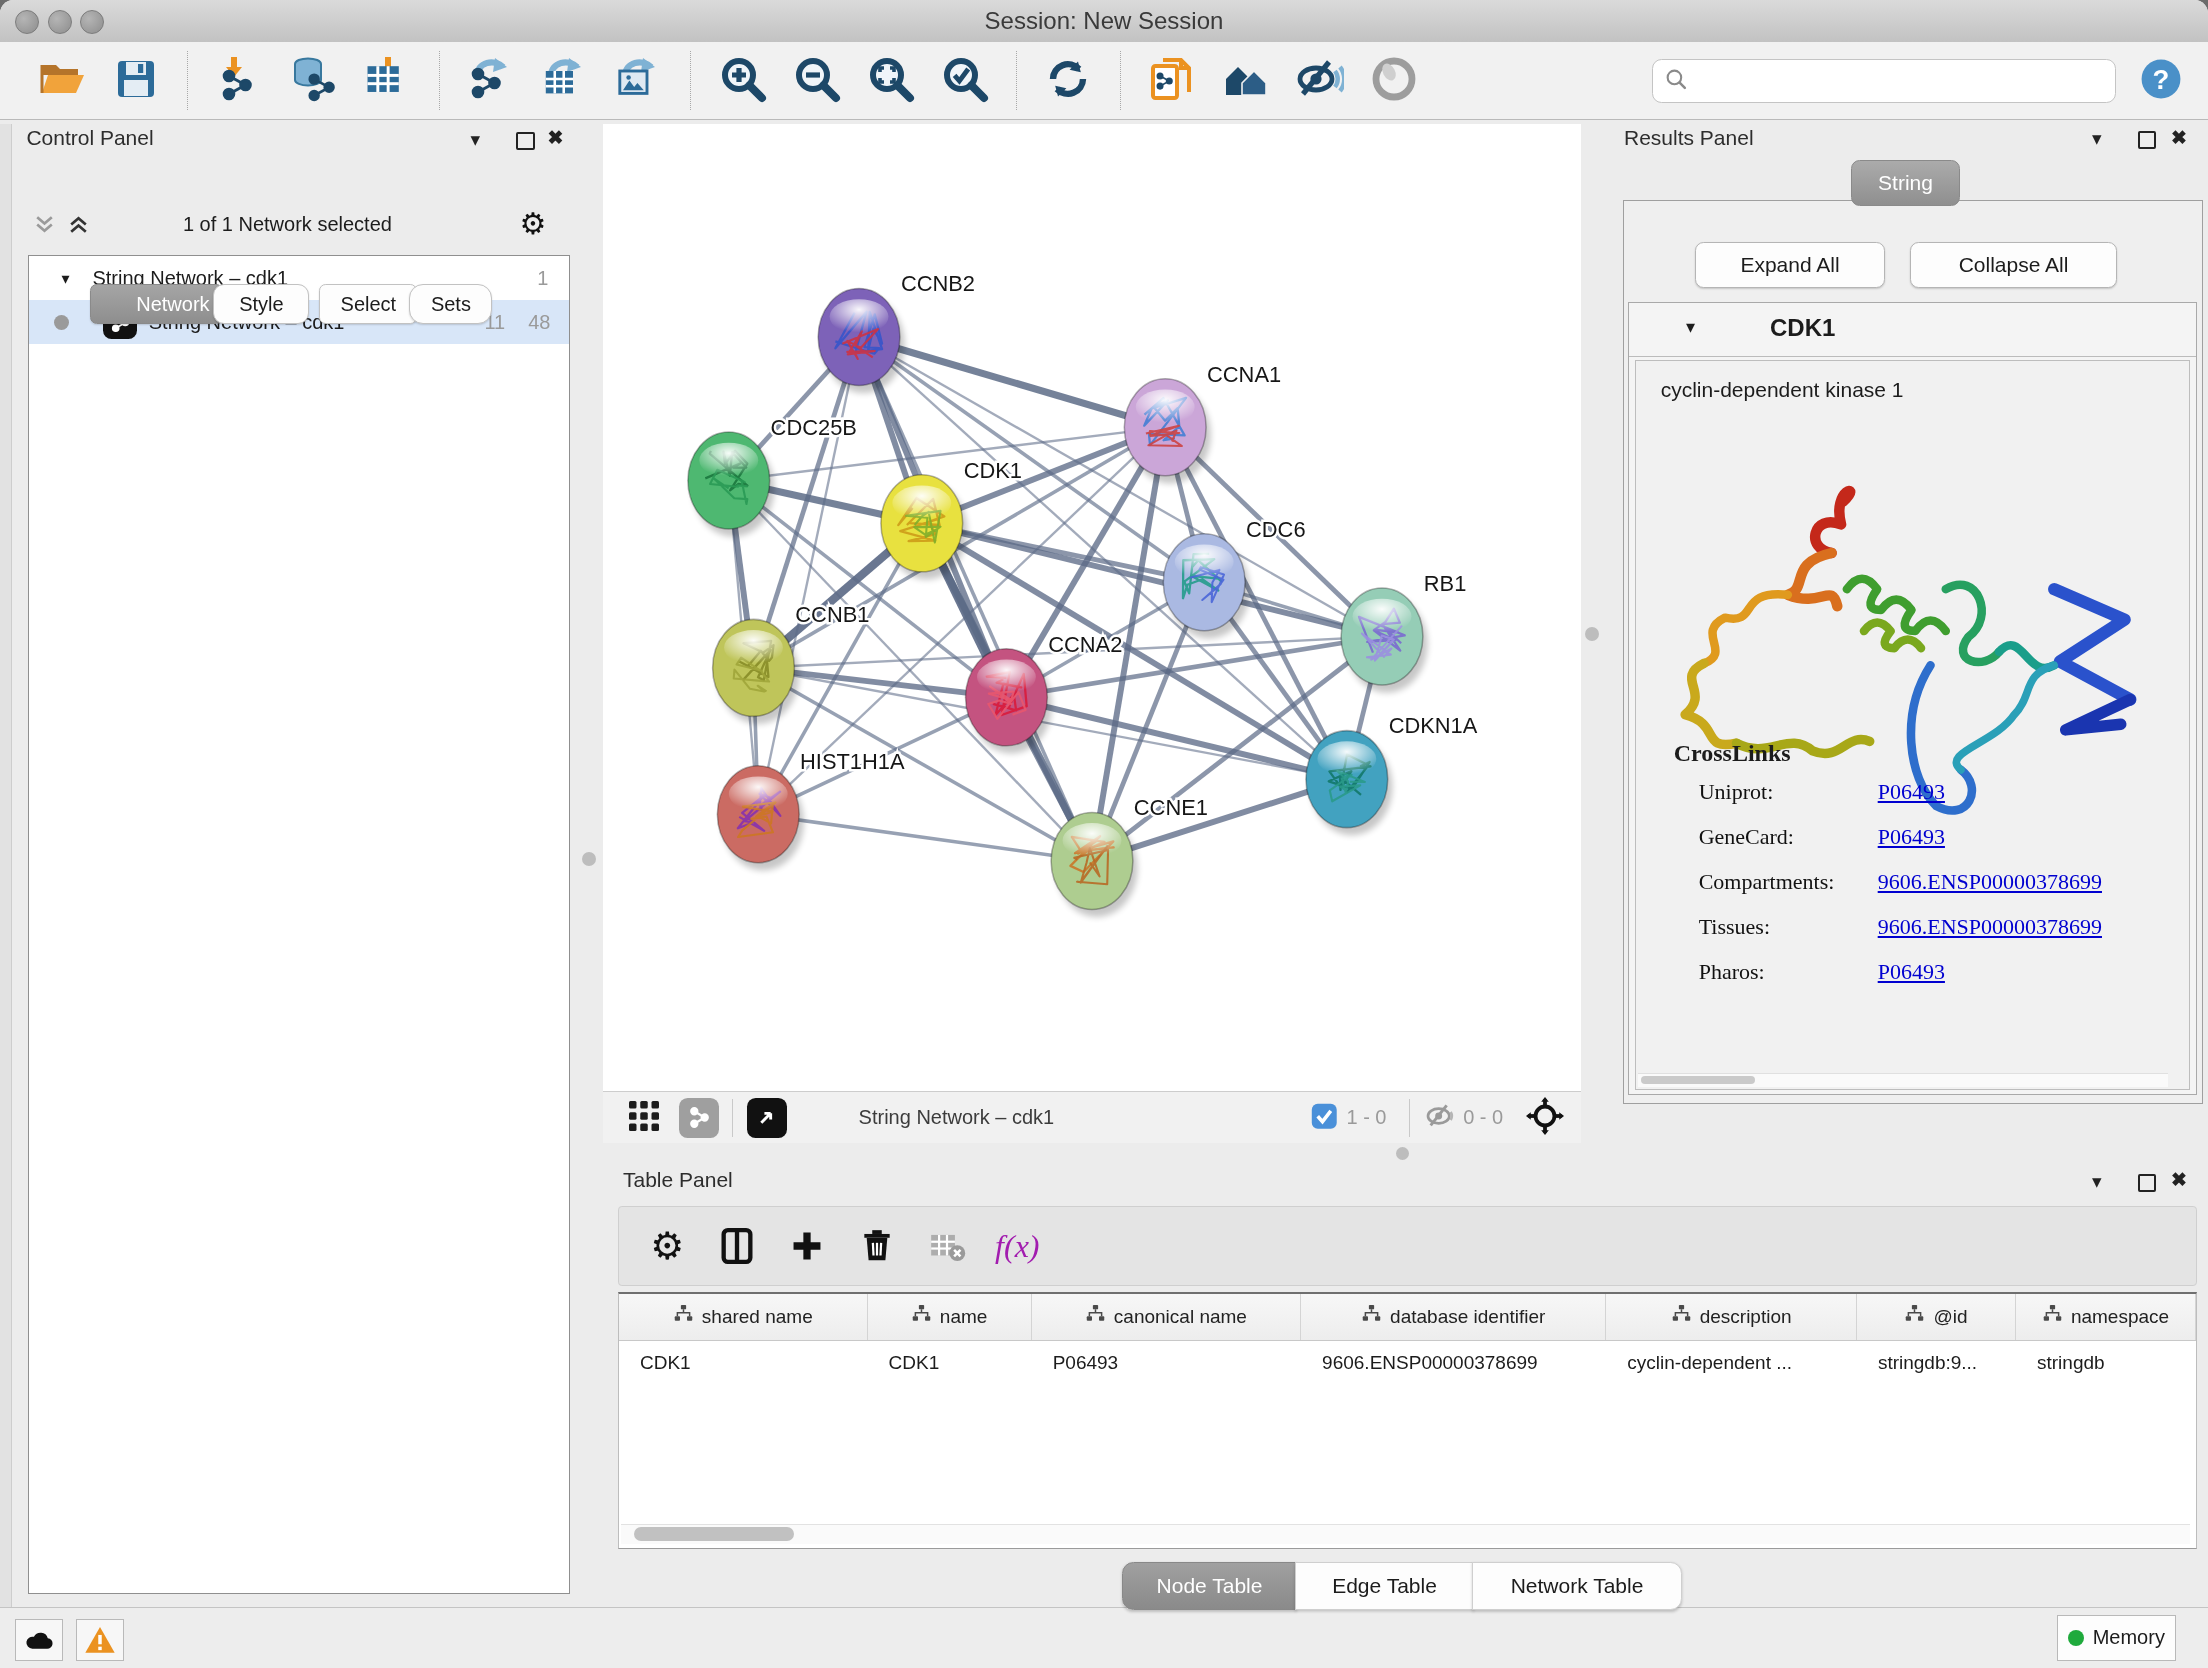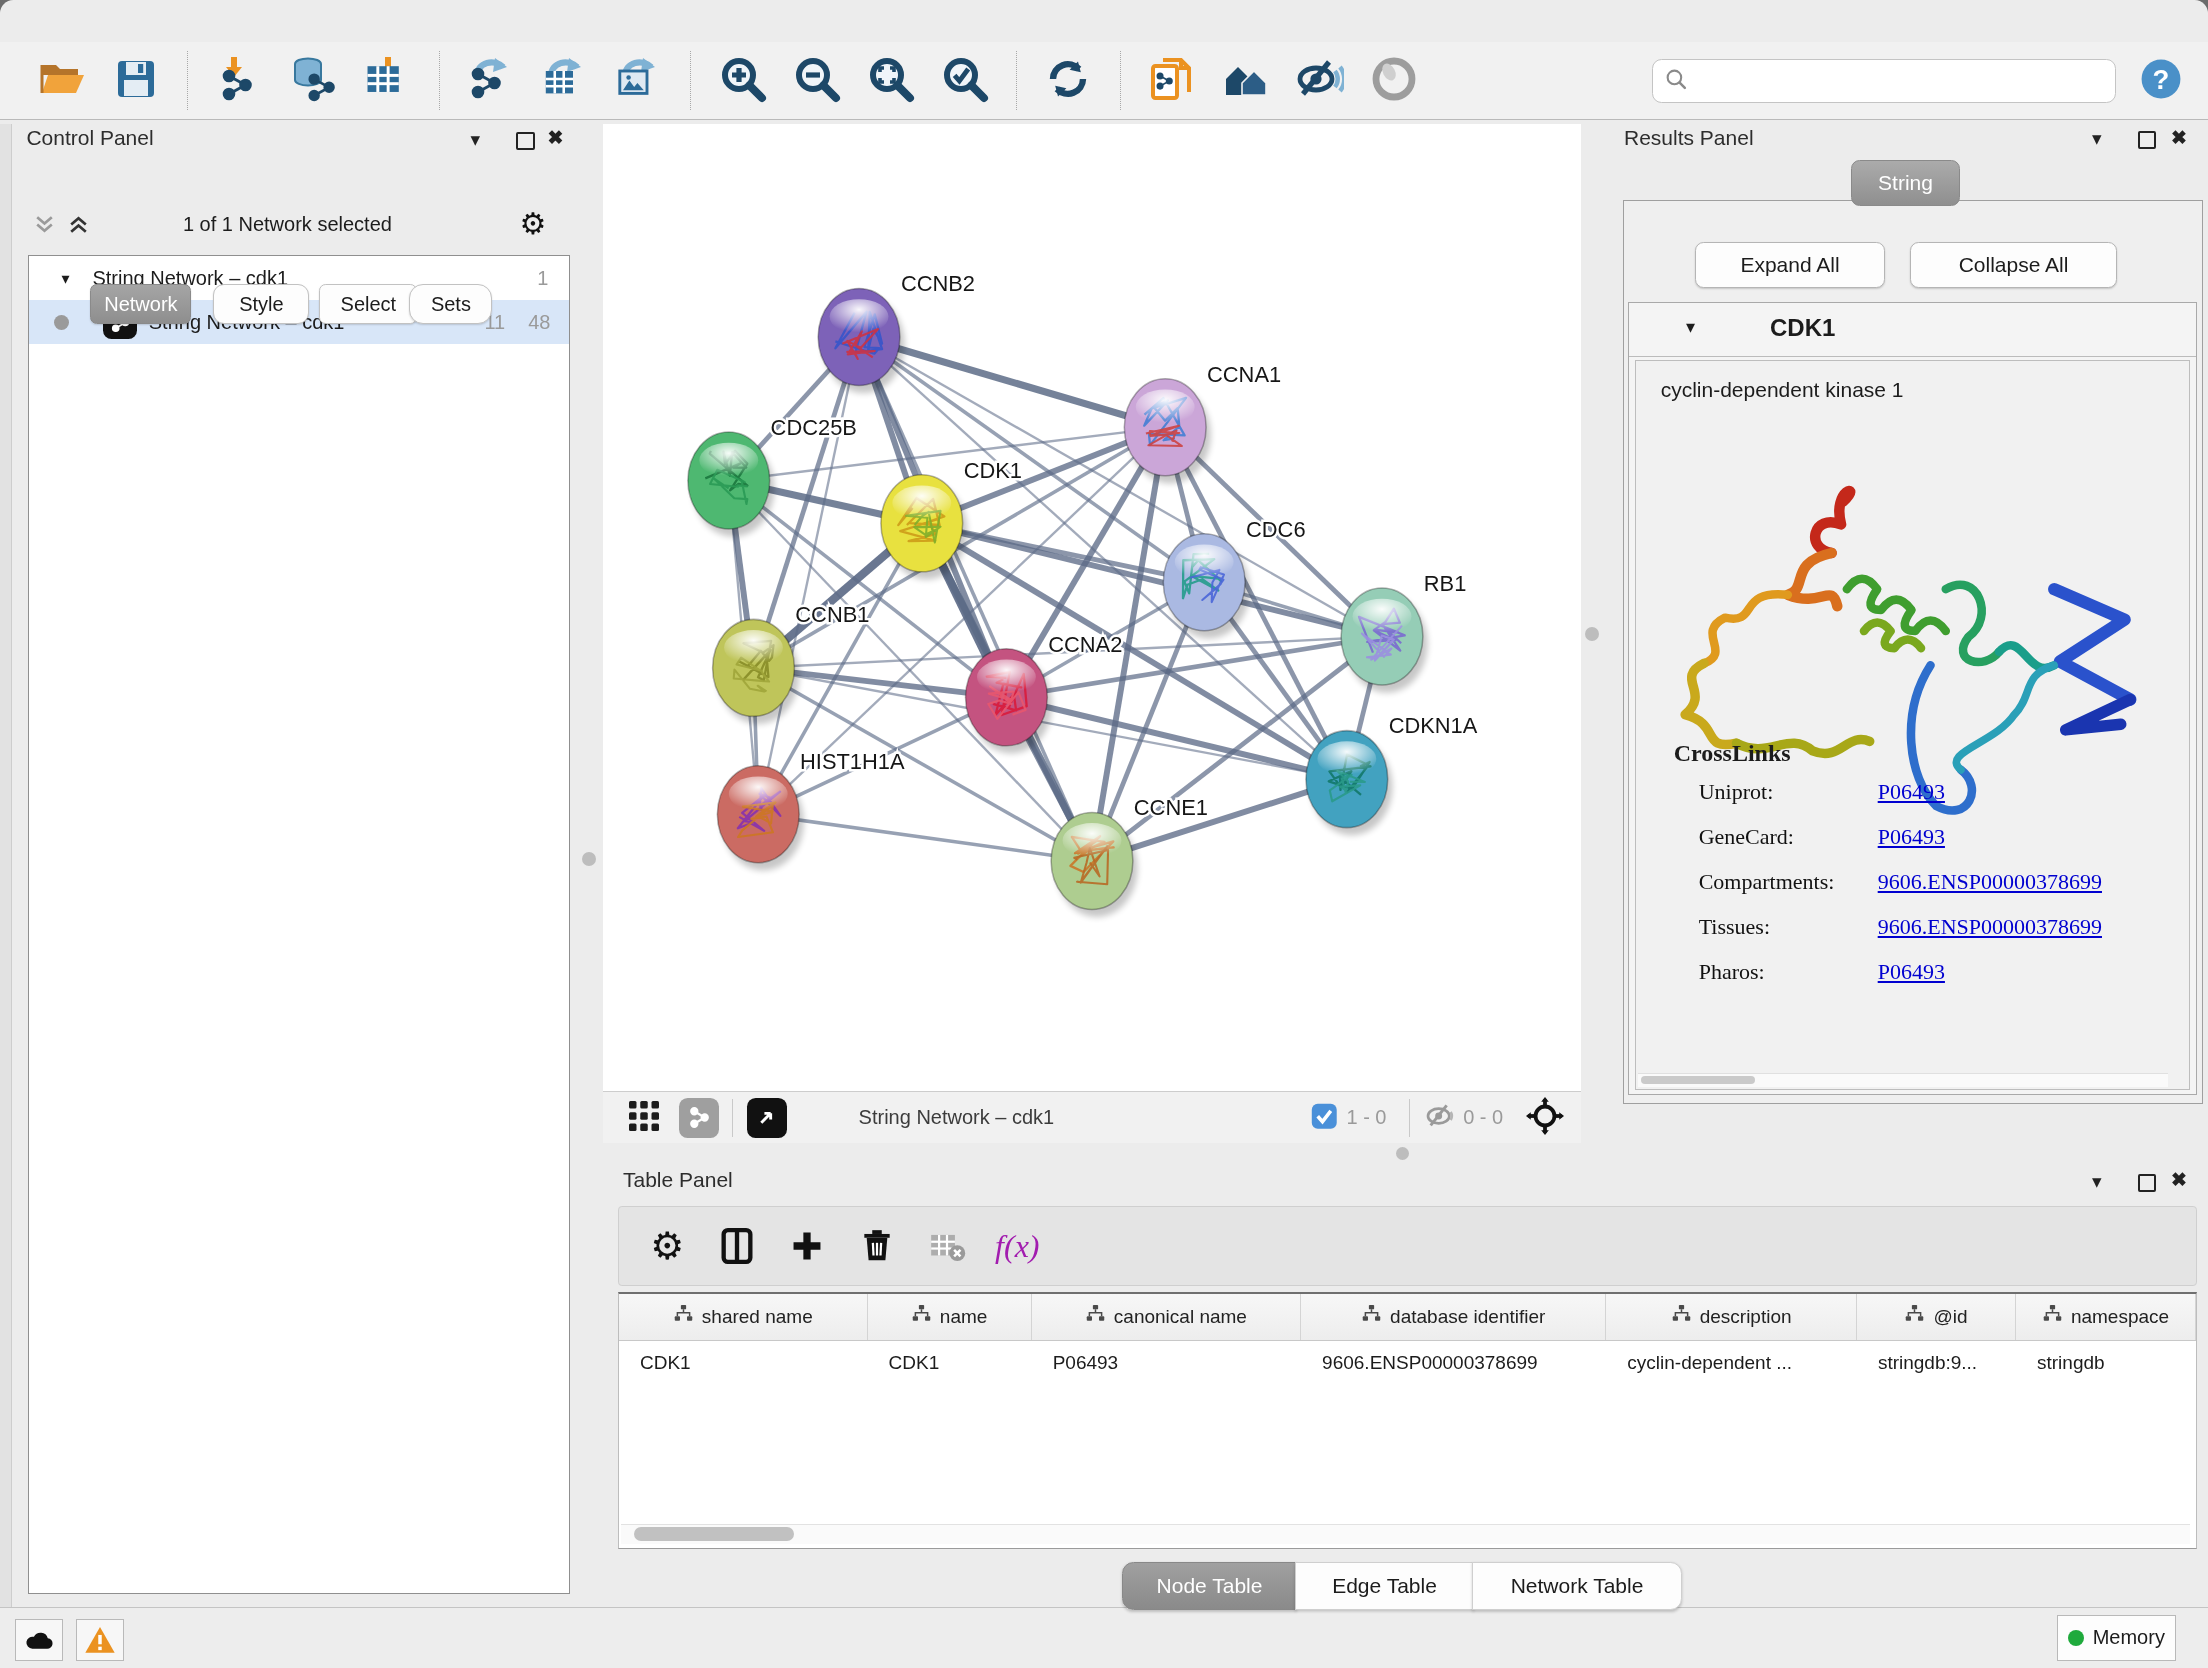"Session: New Session" div.titlebar { html: none -> <div> <span></span> <span></span> <span></span> <div>Session: New Session</div> </div> }
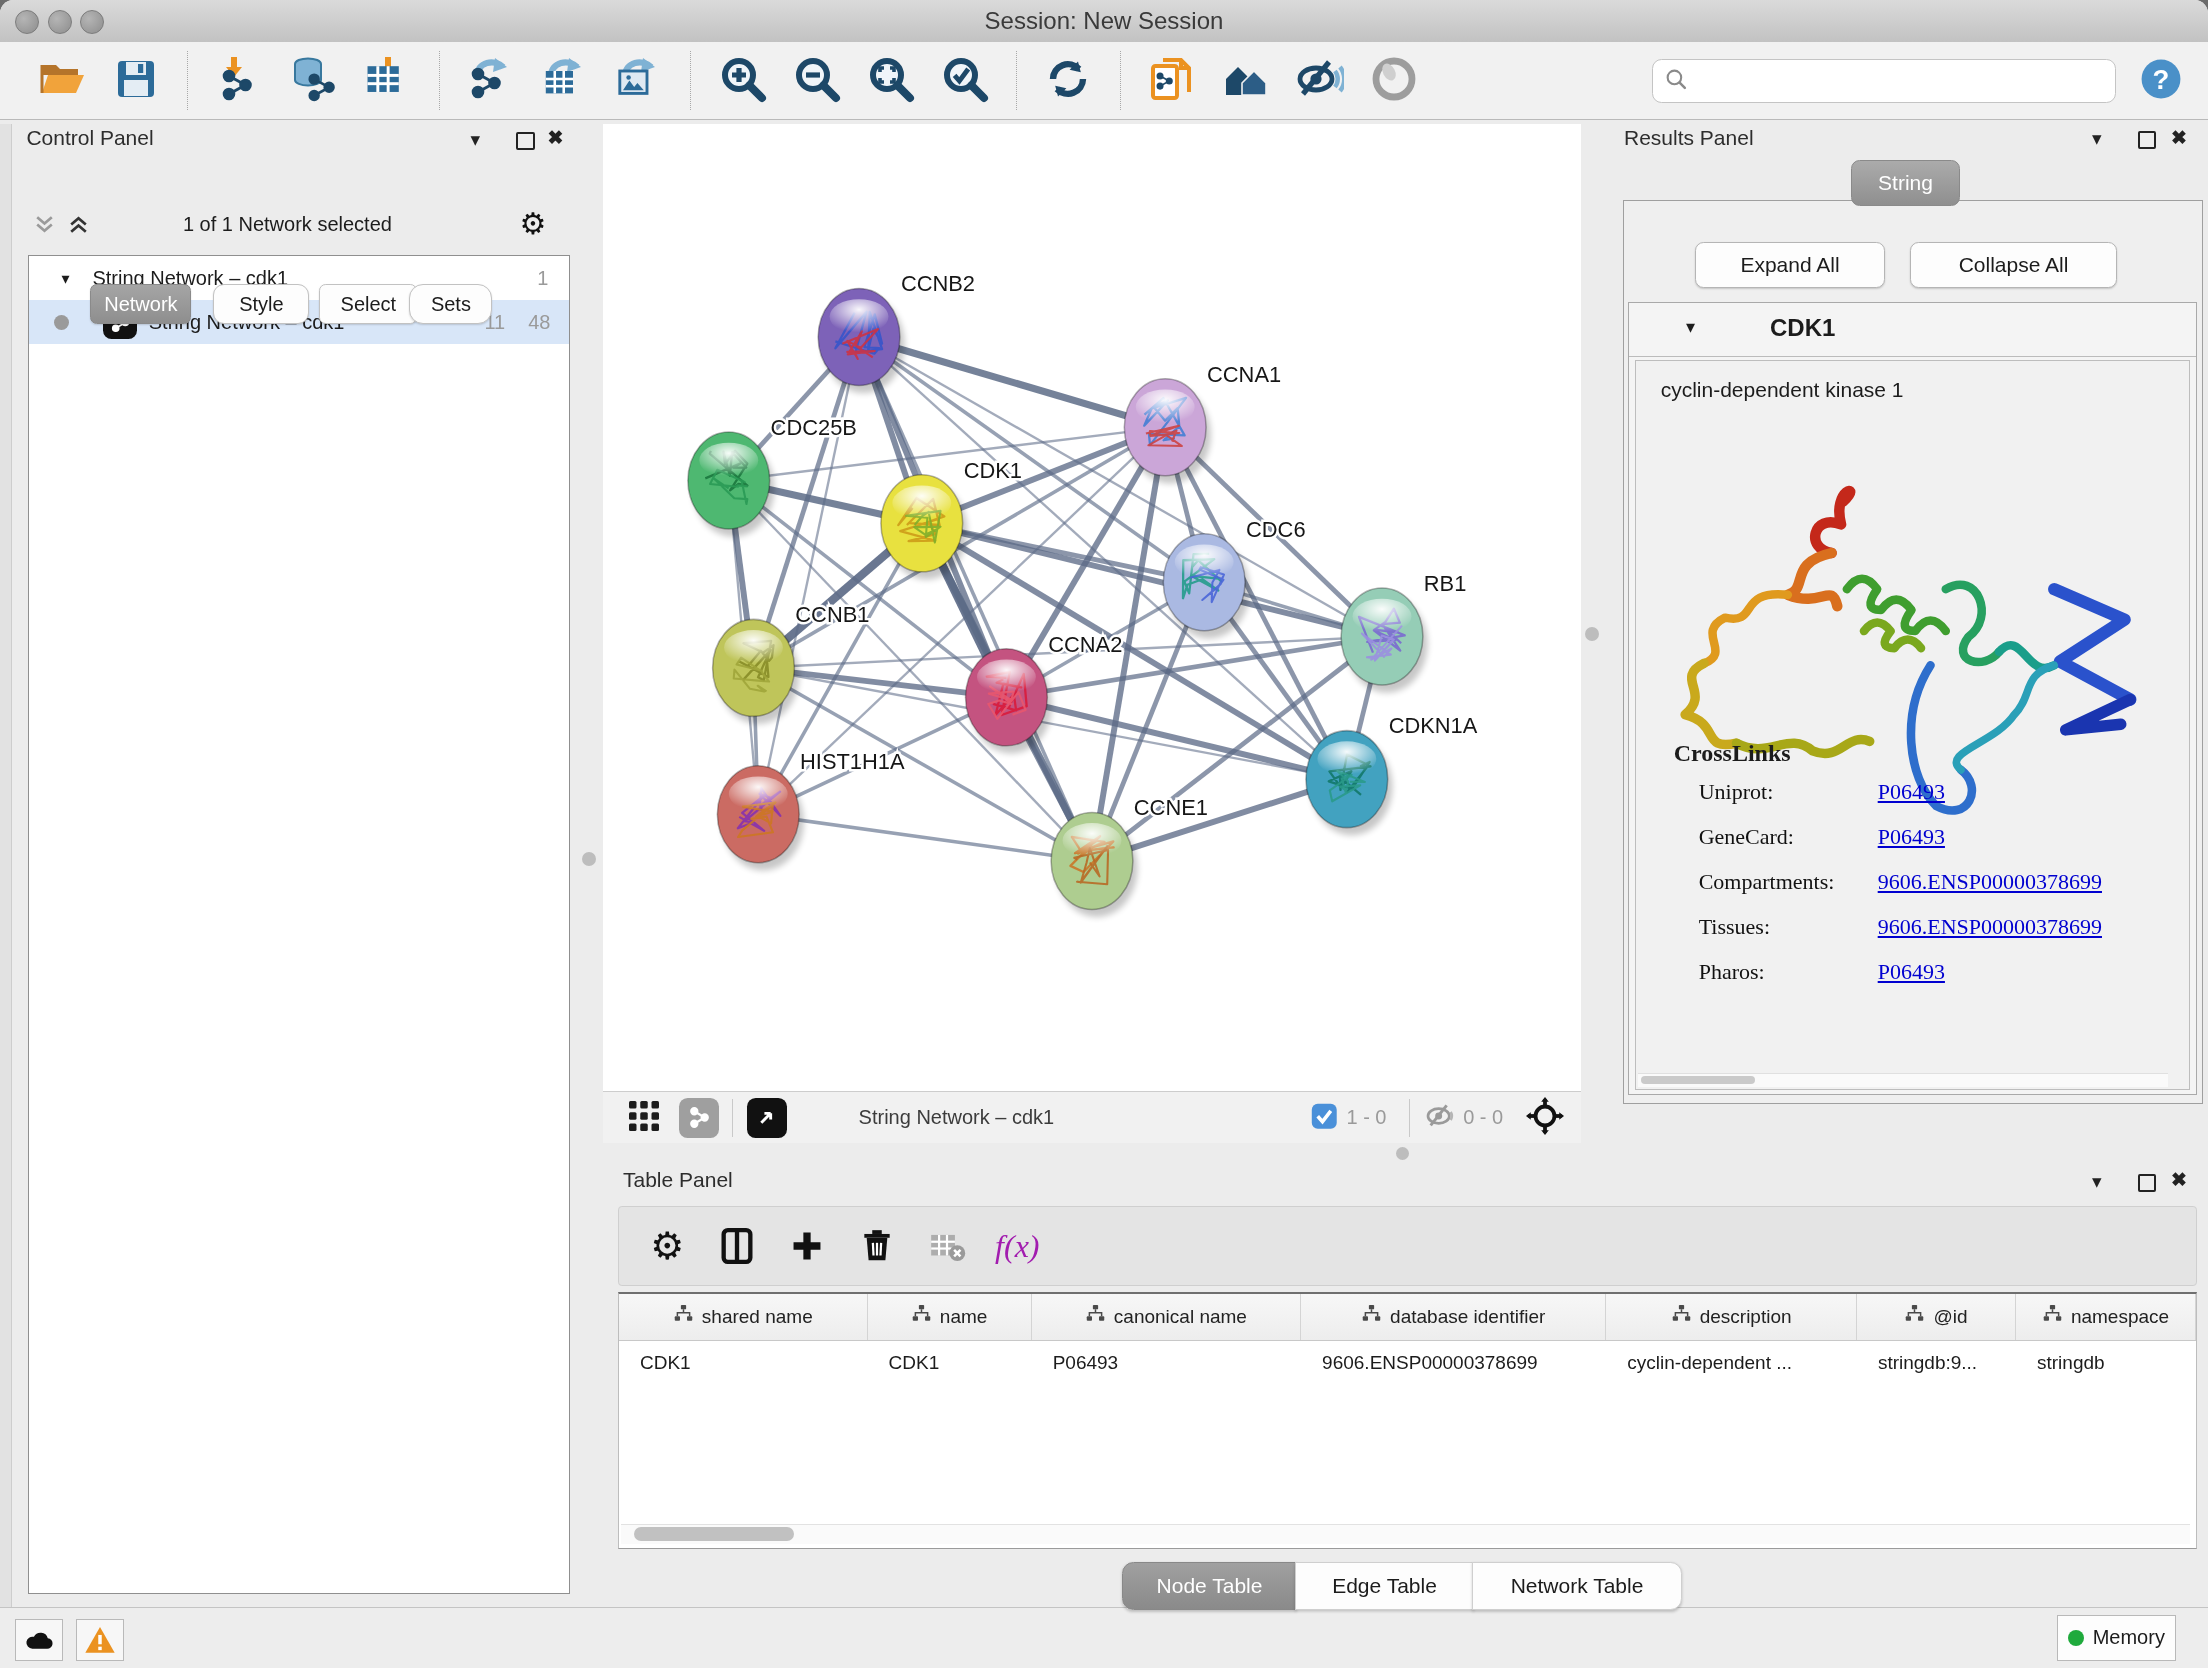"Network" div.cptab { padding-left: none -> 32px }
